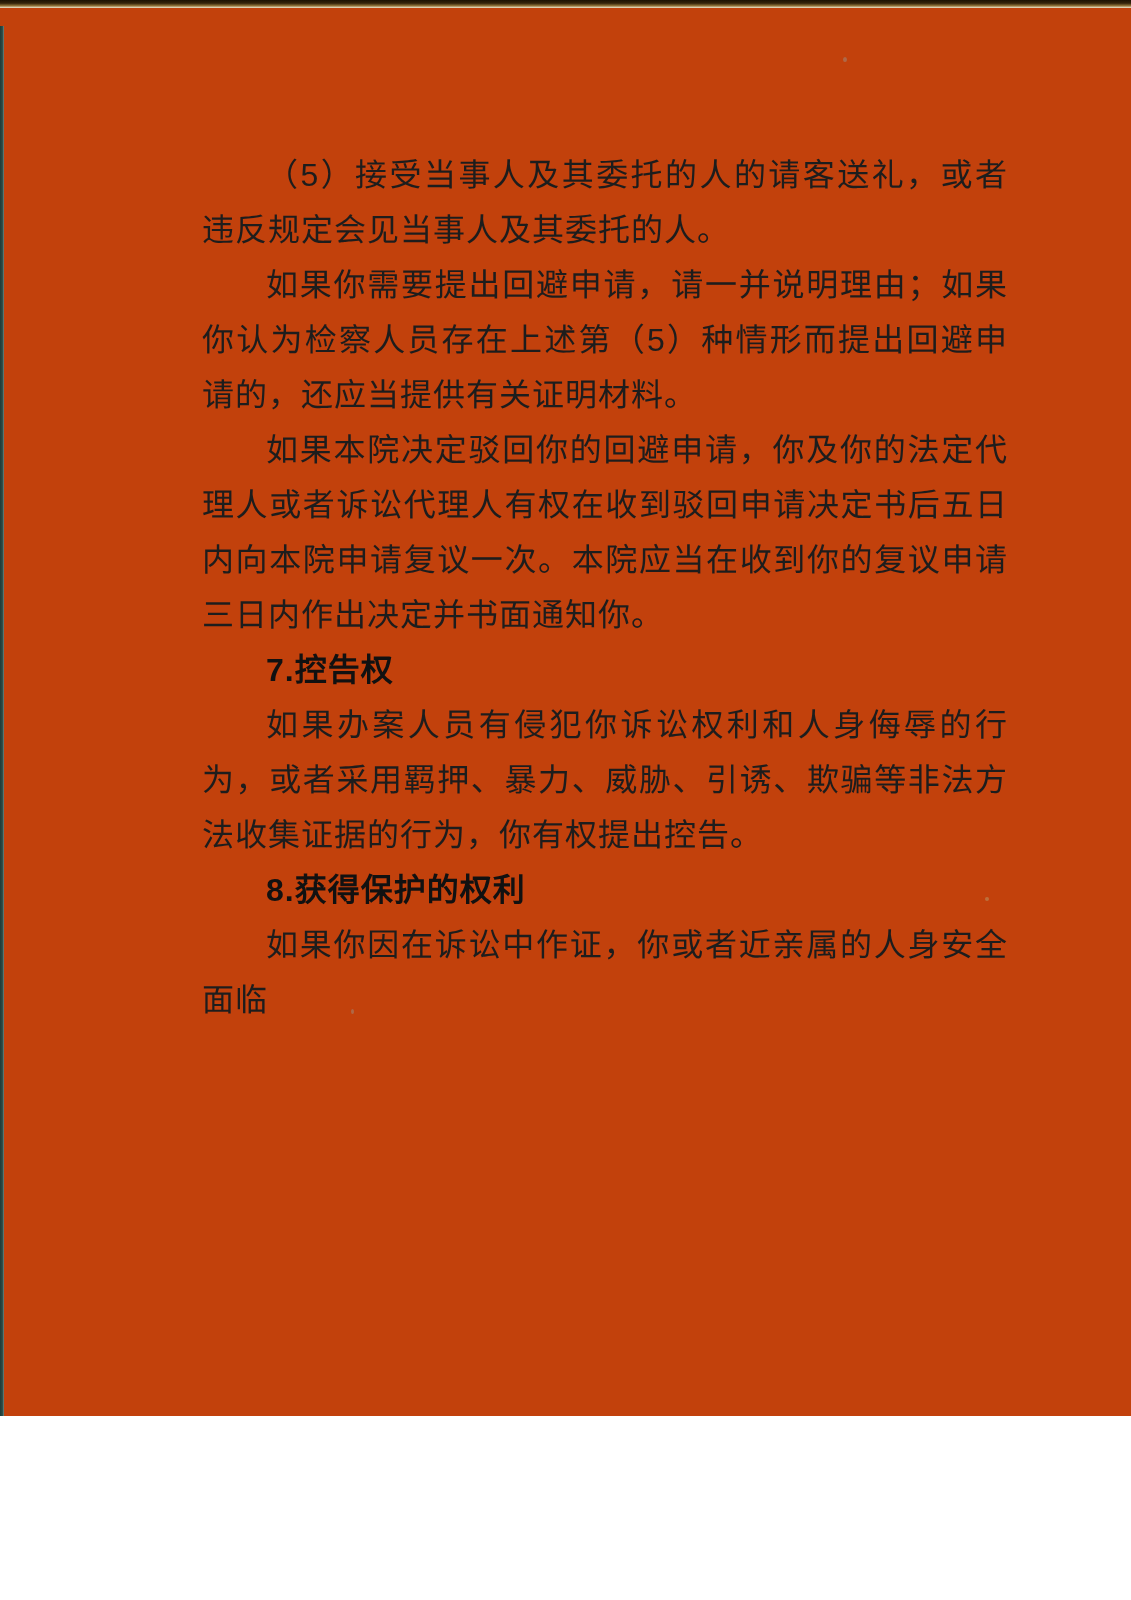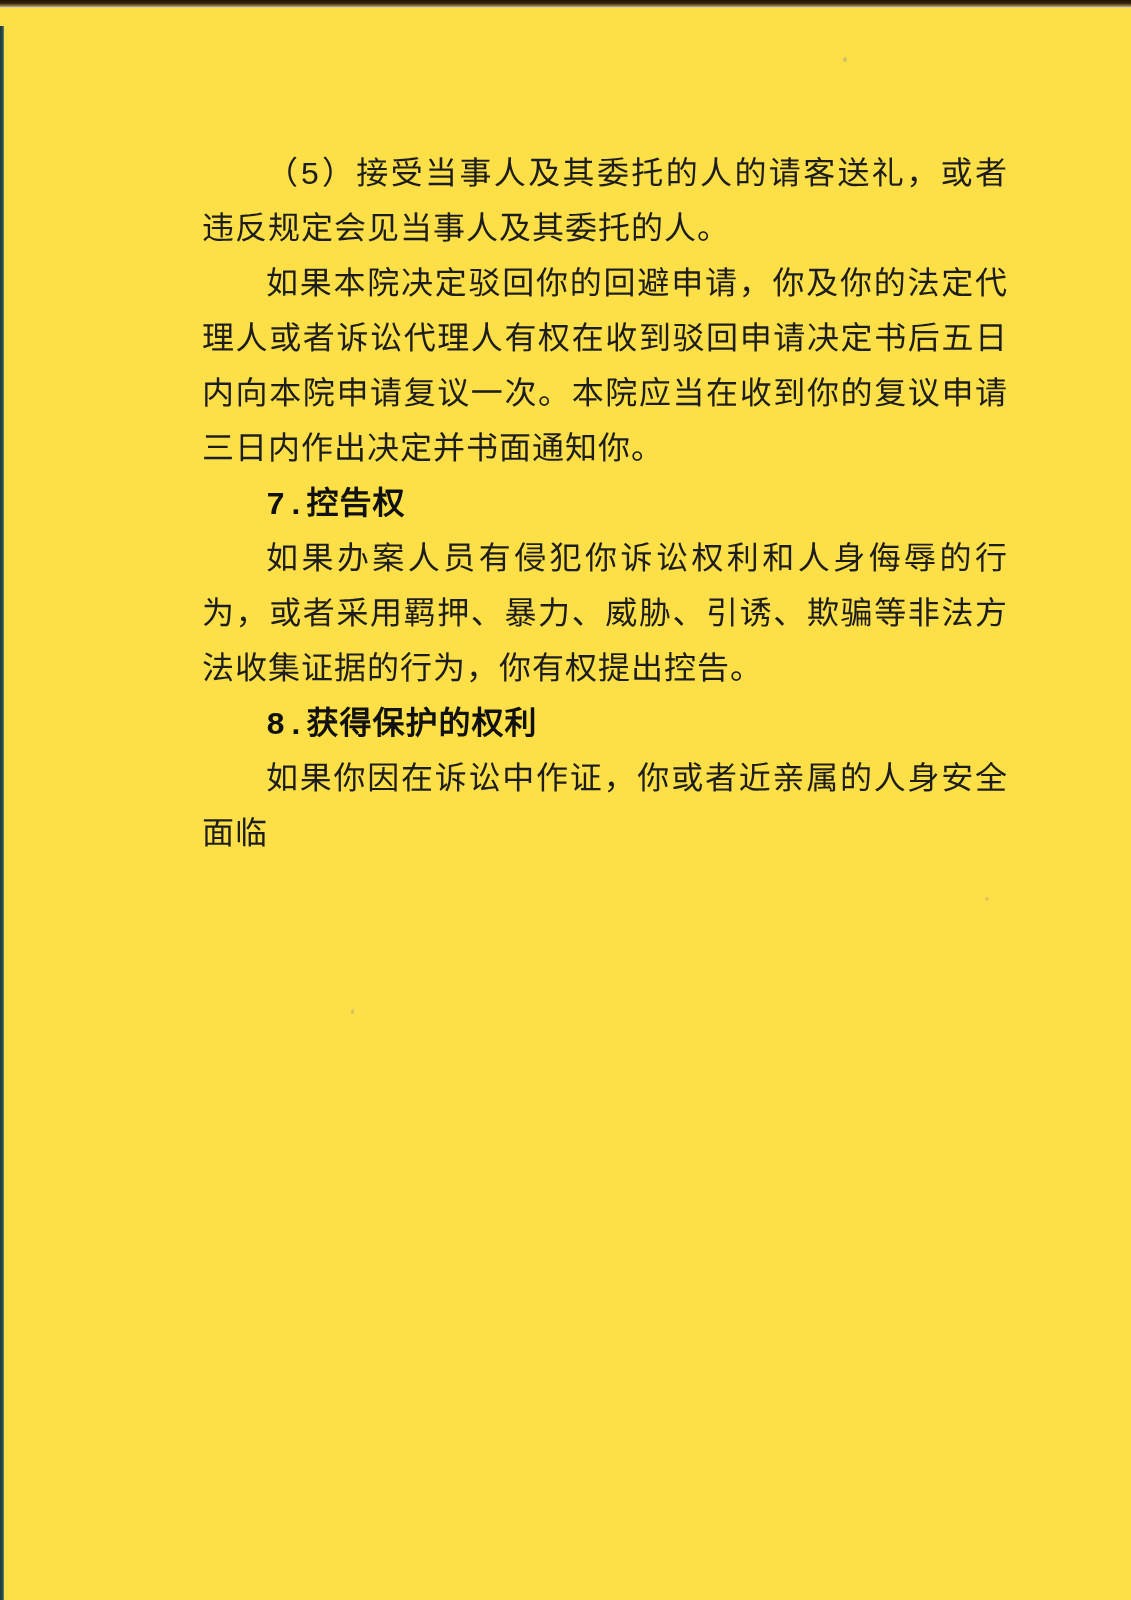"（5）接受当事人及其委托的人的请客送礼，或者违反规定会见当事人及其委托的人。" .page { background: #fde047 -> #c2410c; font-family: Liberation Mono, monospace -> Liberation Sans, sans-serif; height: 1600px -> 1416px }
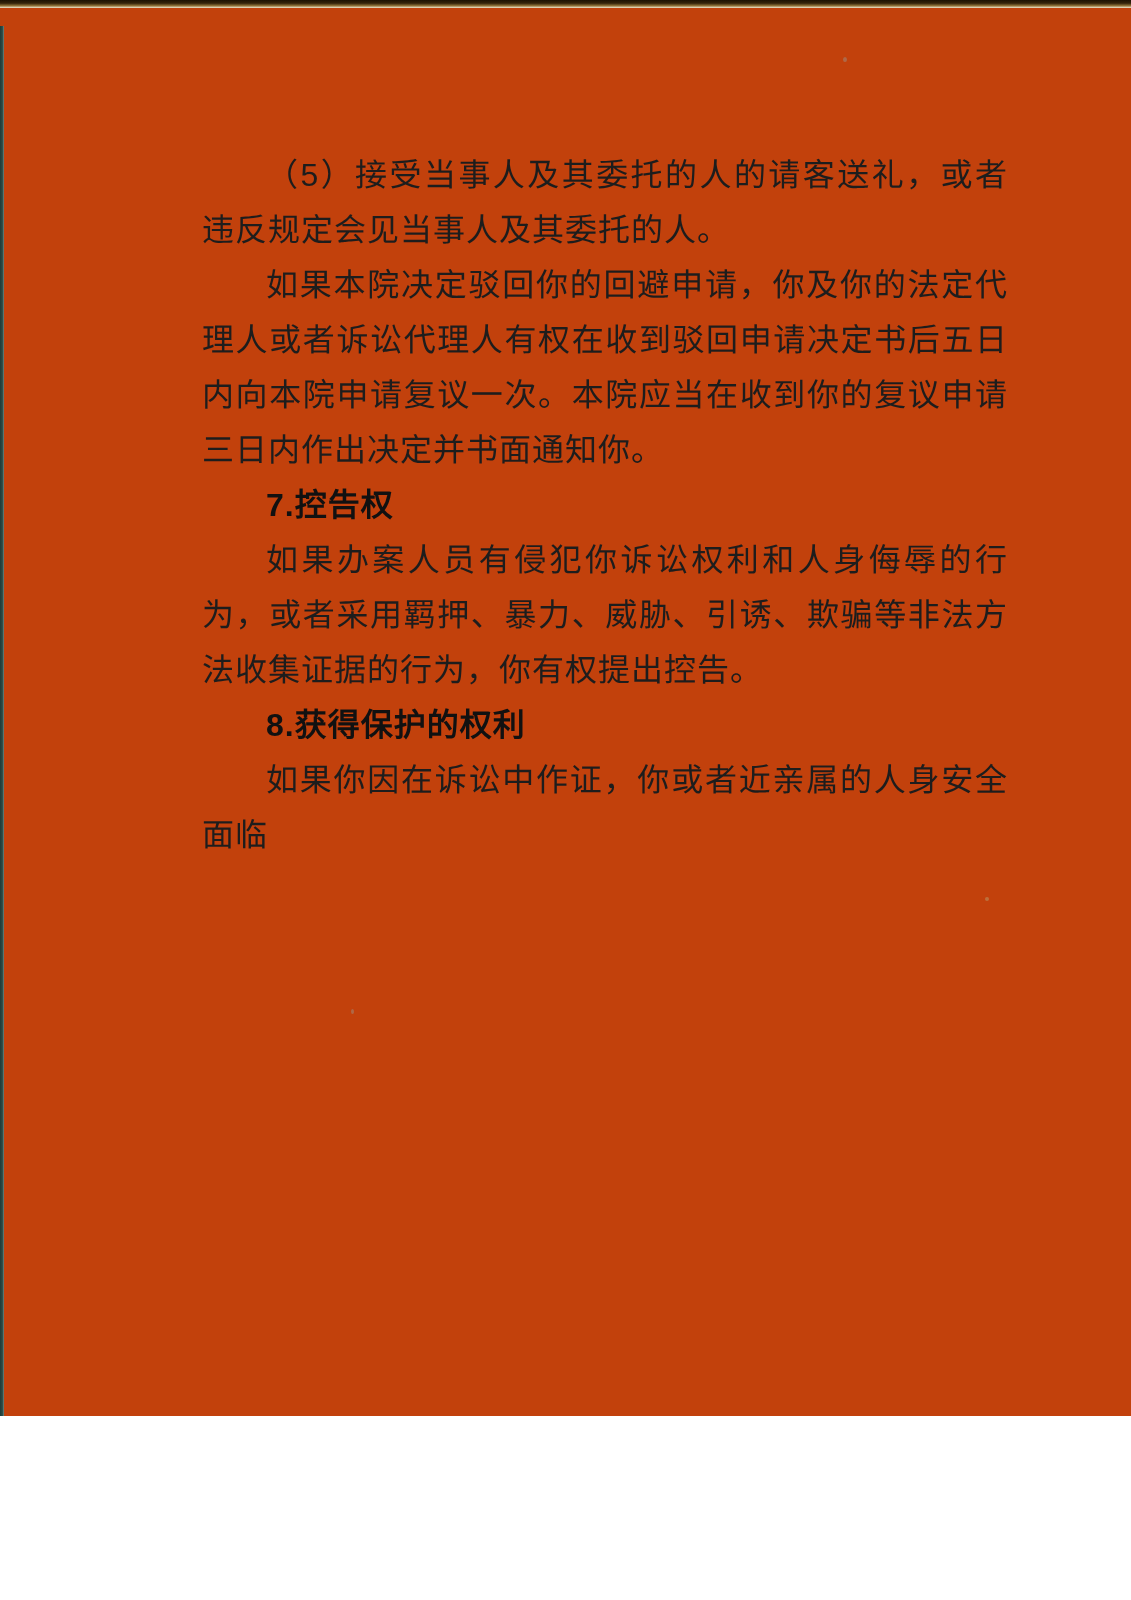"如果你需要提出回避申请，请一并说明理由；如果你认为检察人员存在上述第（5）种情形" p.para { html: none -> <p>如果你需要提出回避申请，请一并说明理由；如果你认为检察人员存在上述第（5）种情形而提出回避申请的，还应当提供有关证明材料。</p> }
